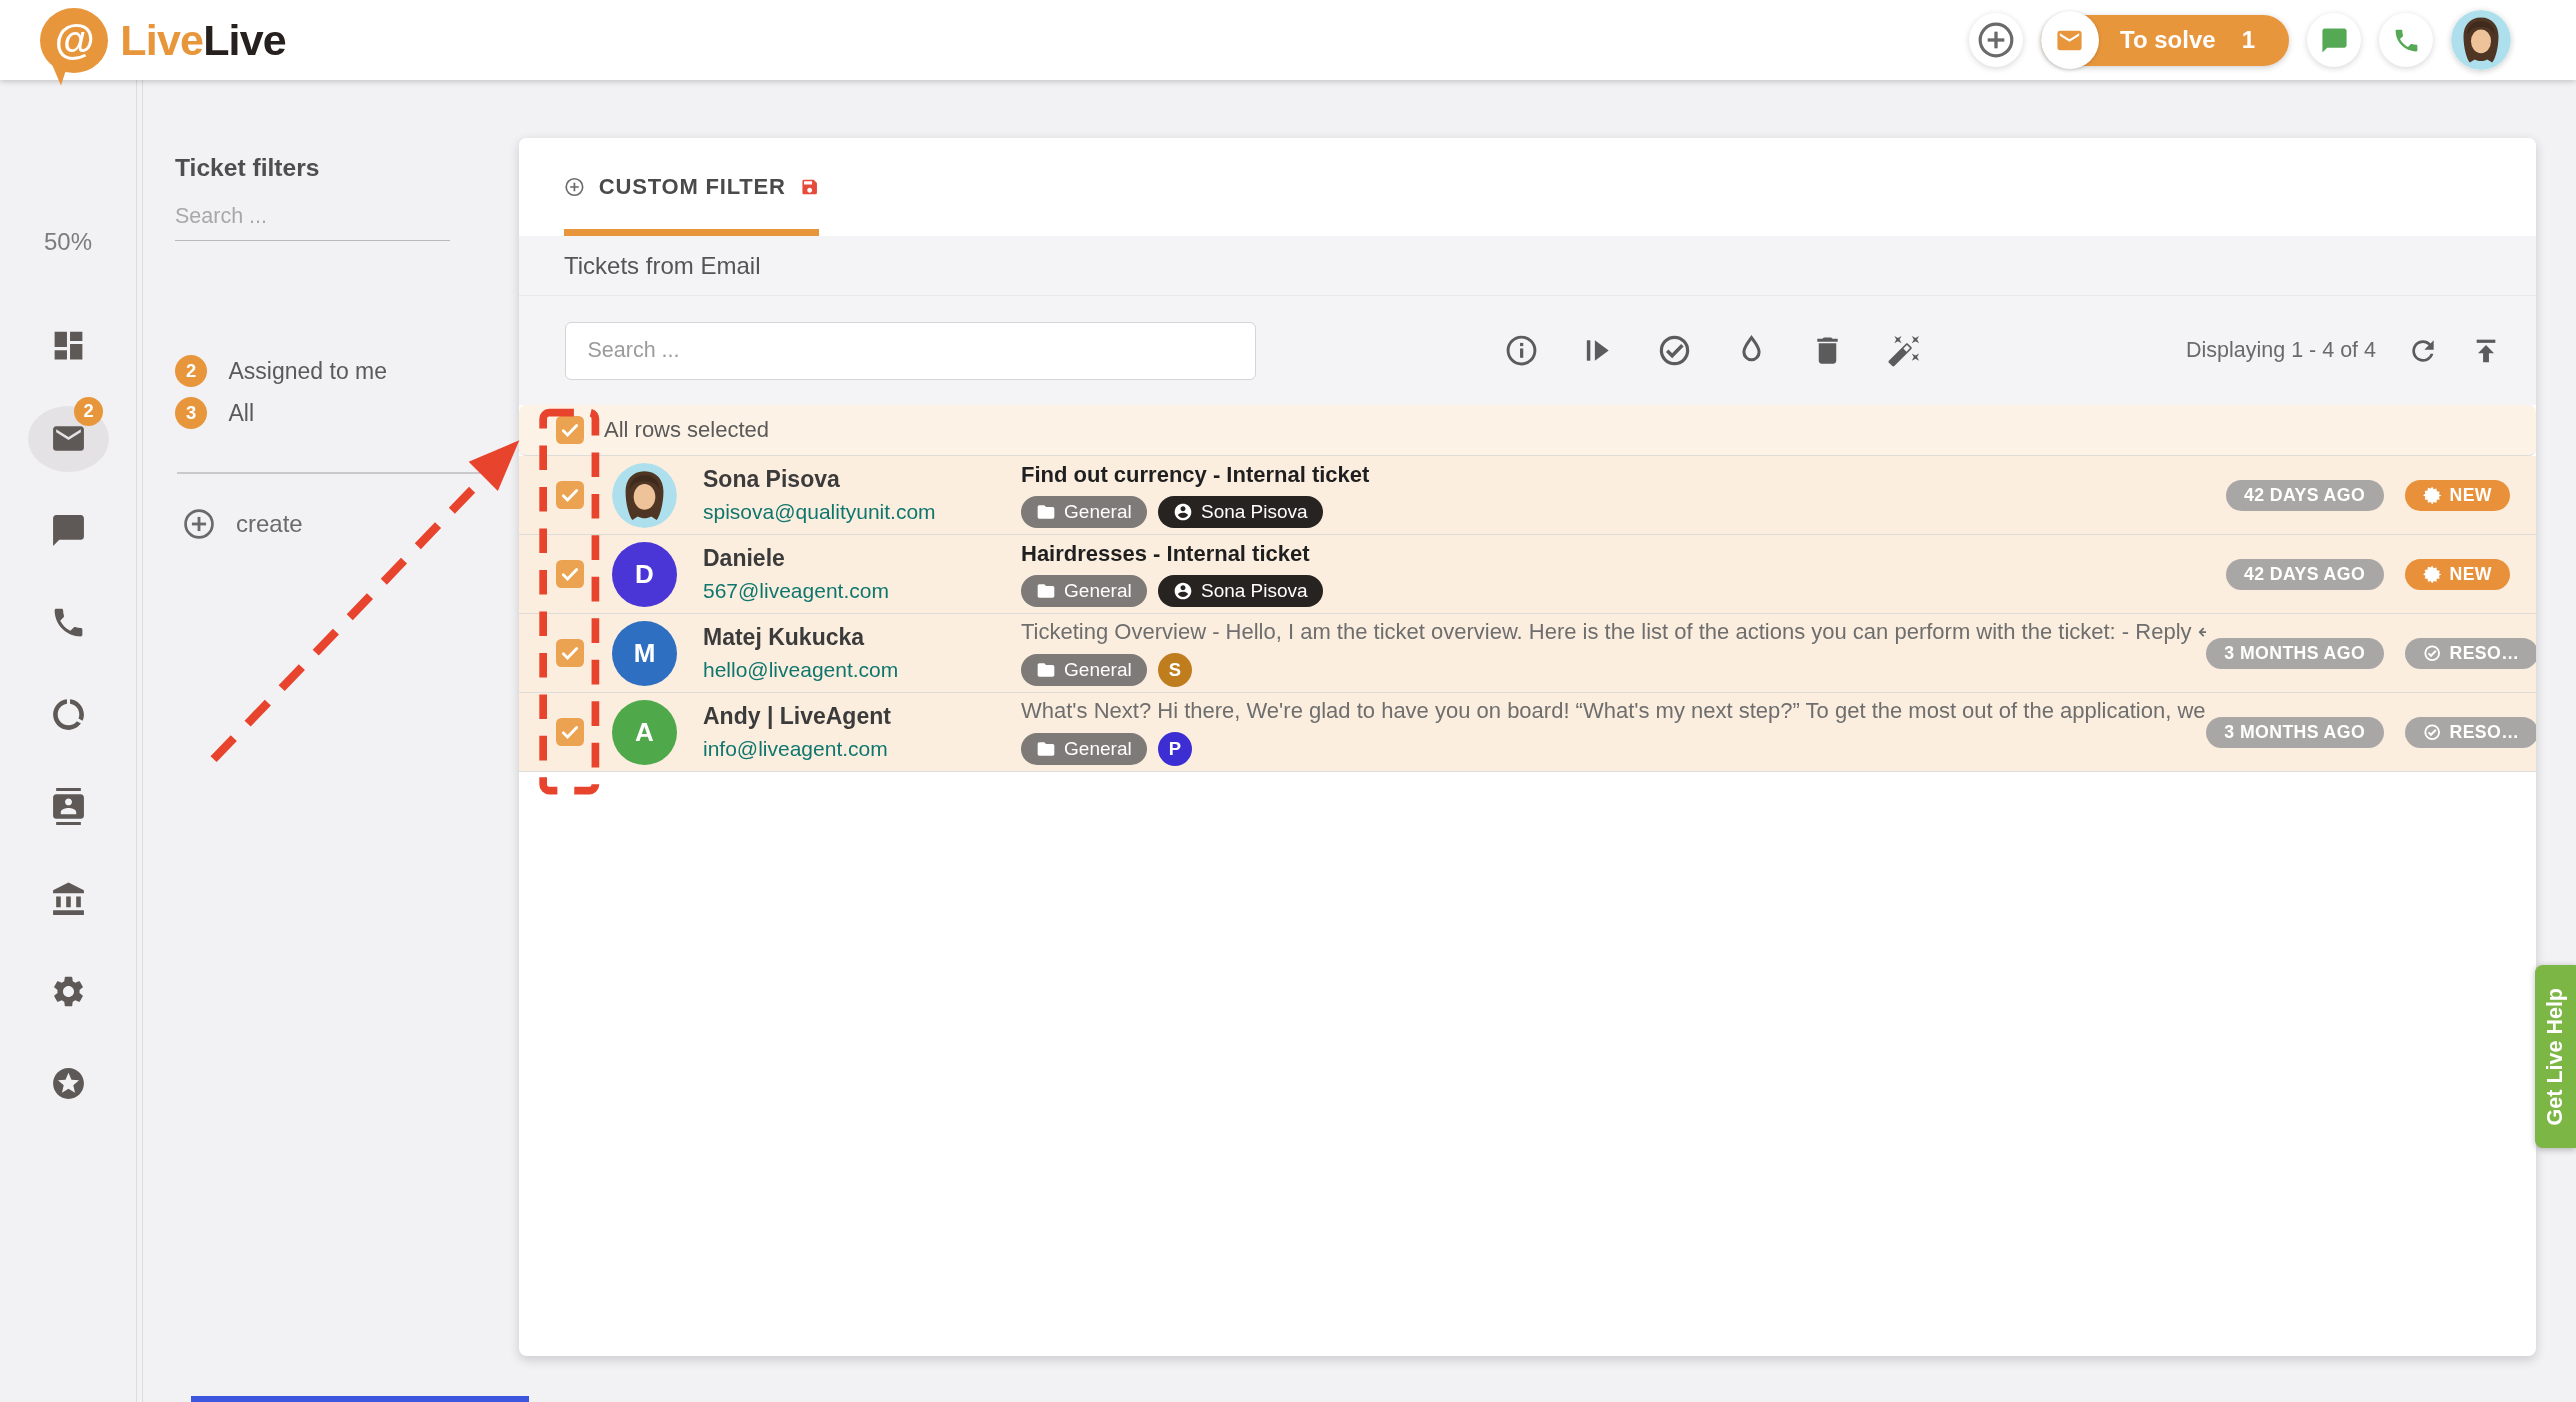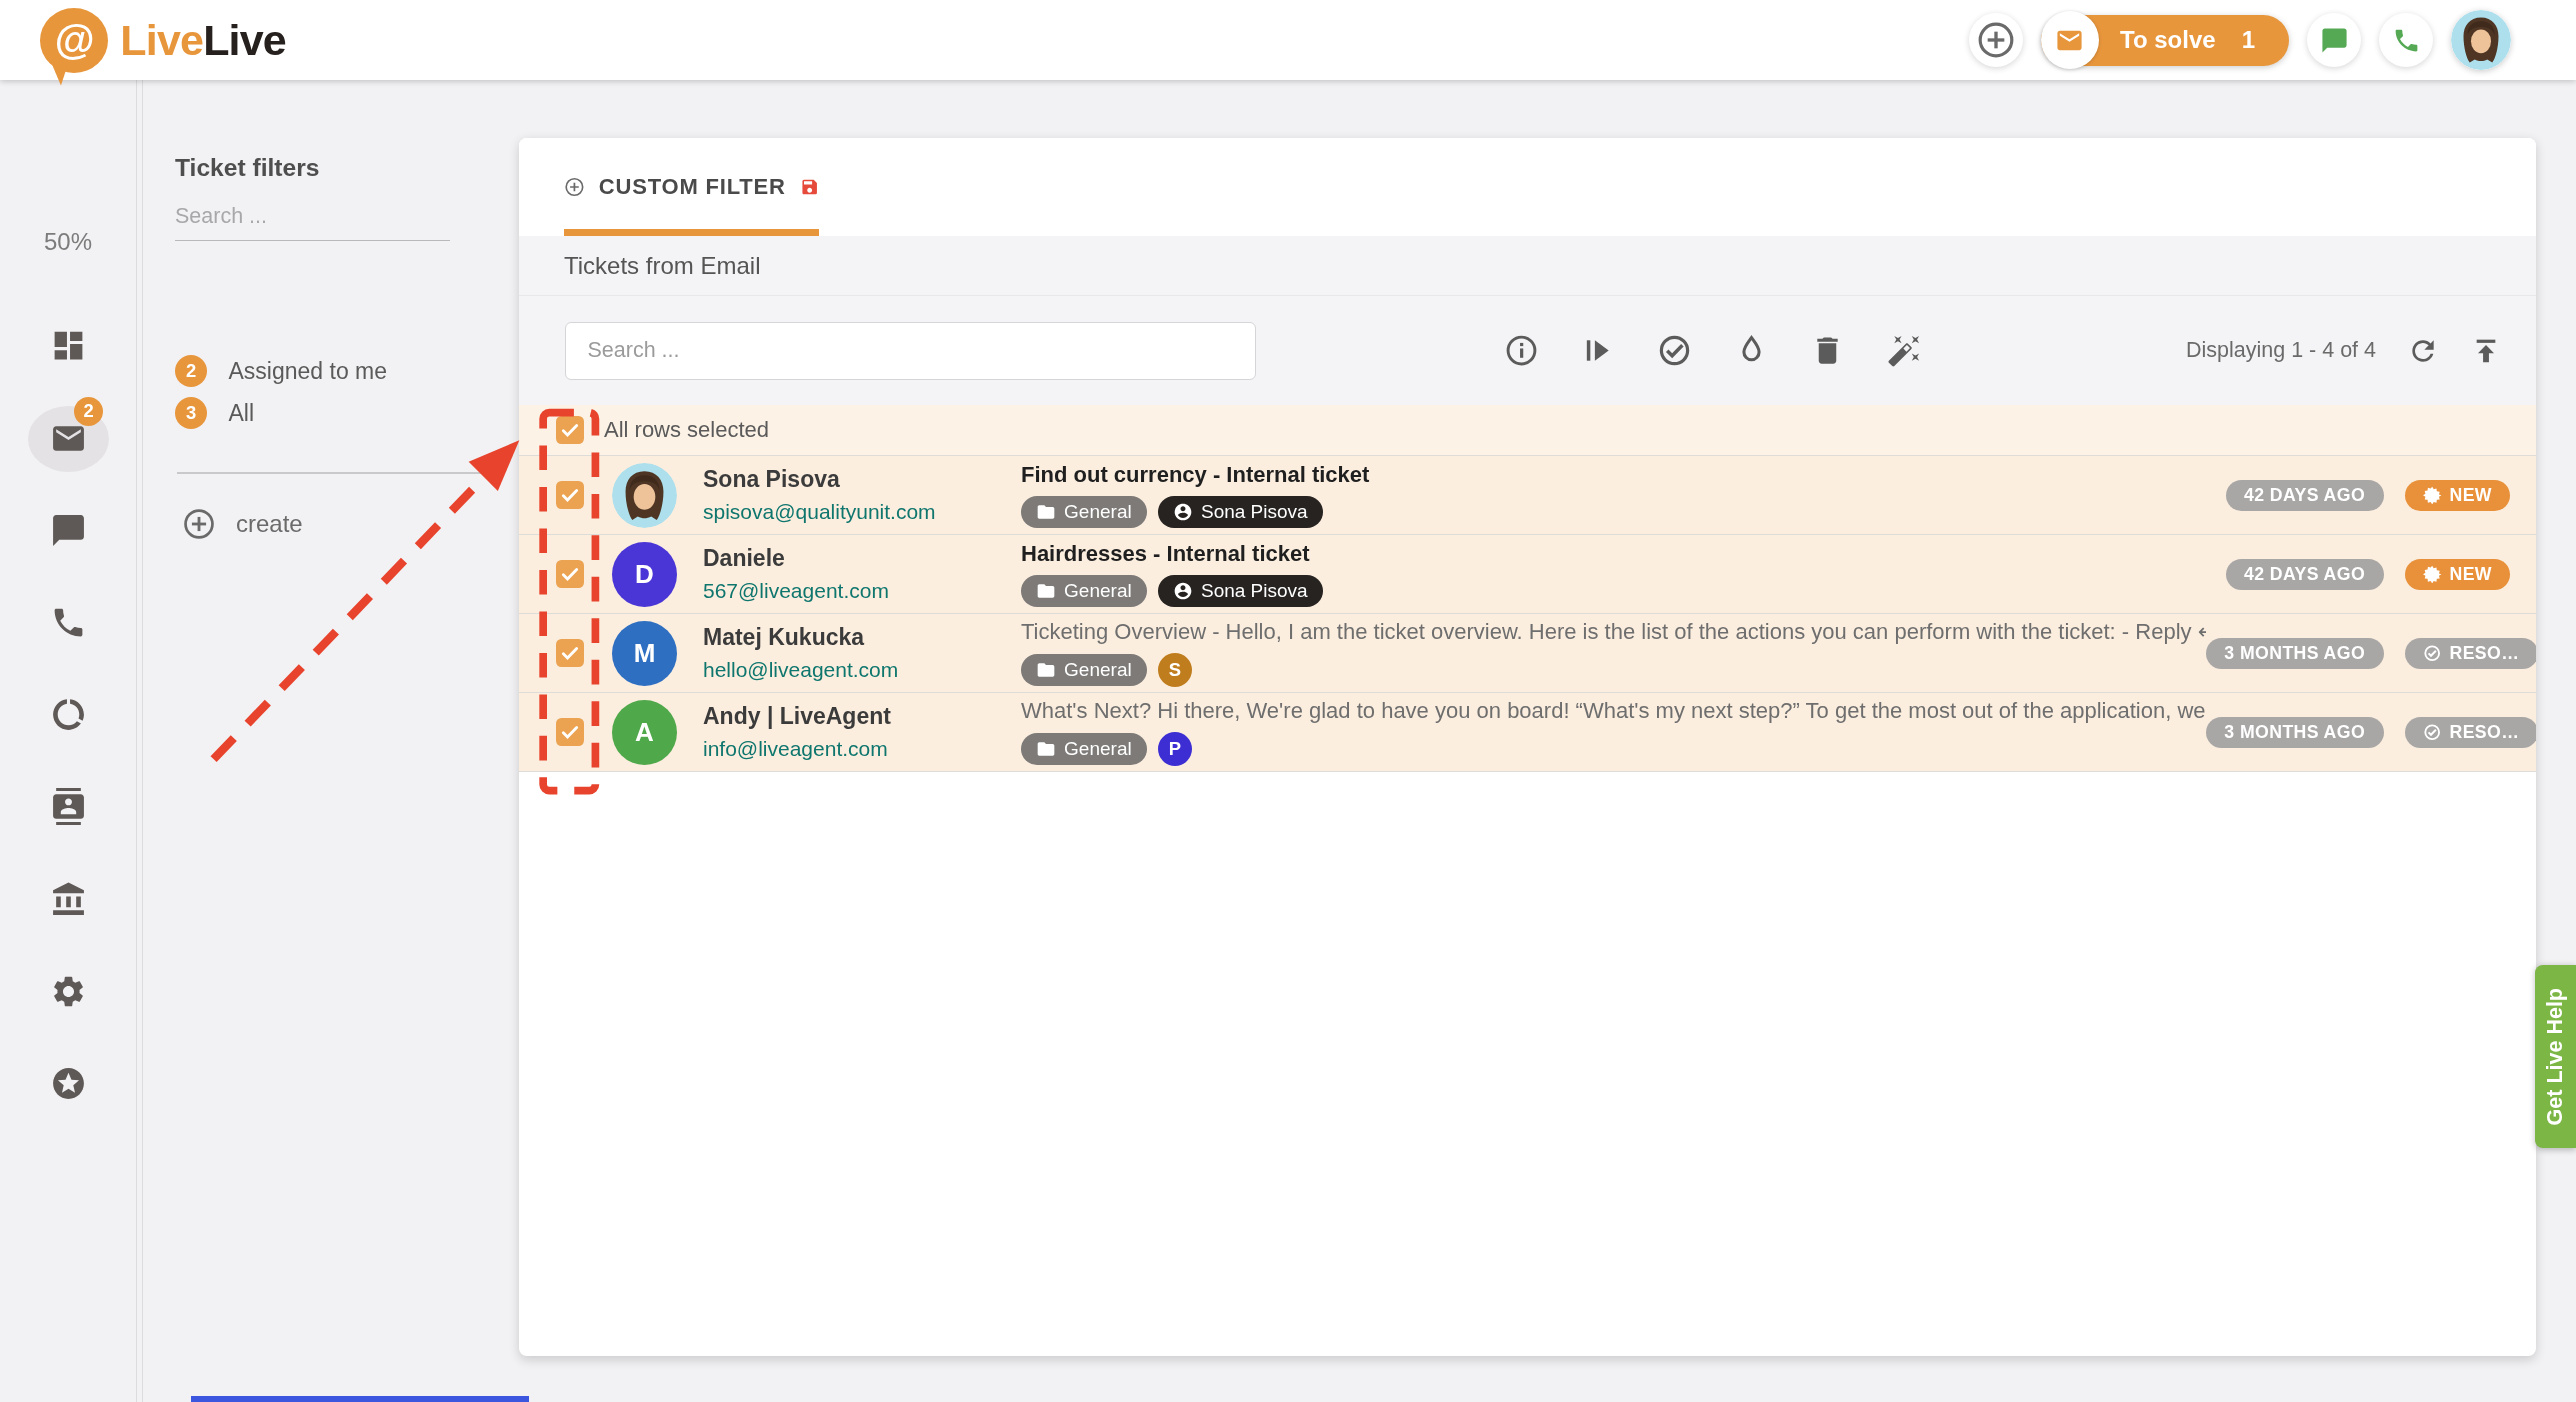"All rows selected" .select-all-bar { border-radius: none -> 7px }
